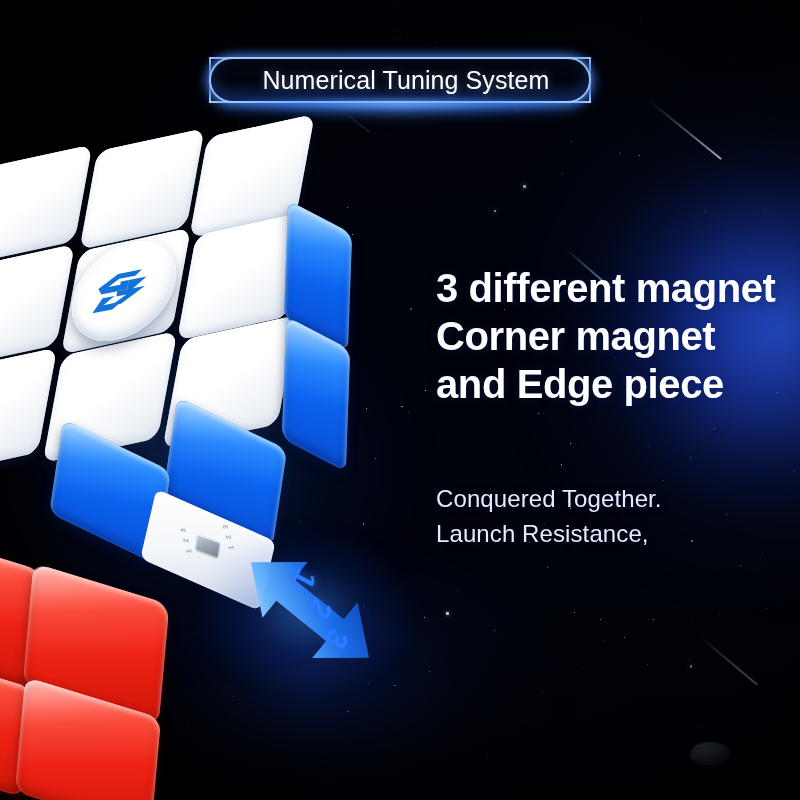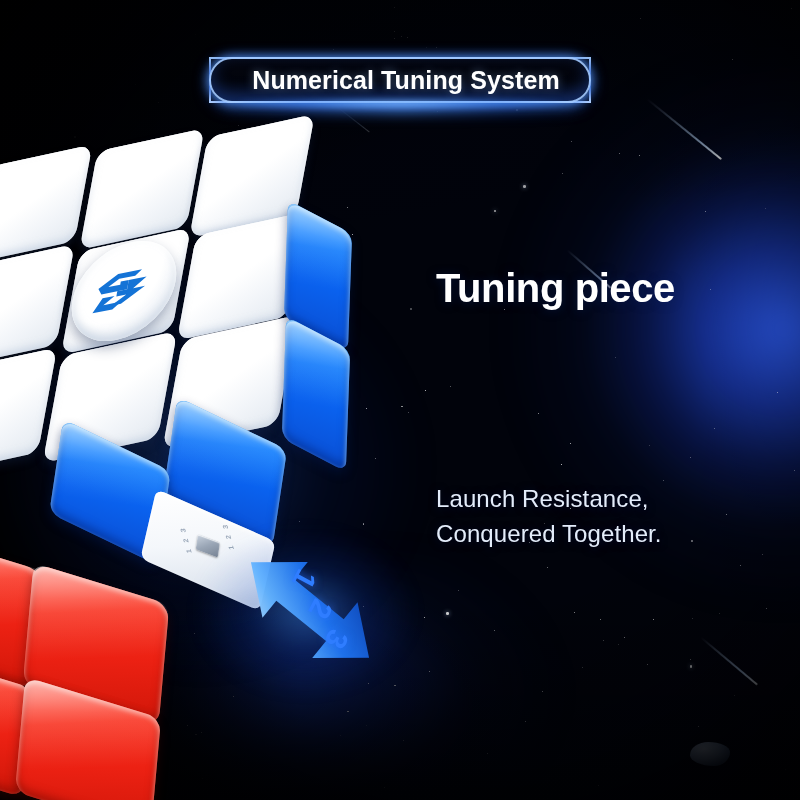"Numerical Tuning System" .badge-text { font-weight: bold -> normal }
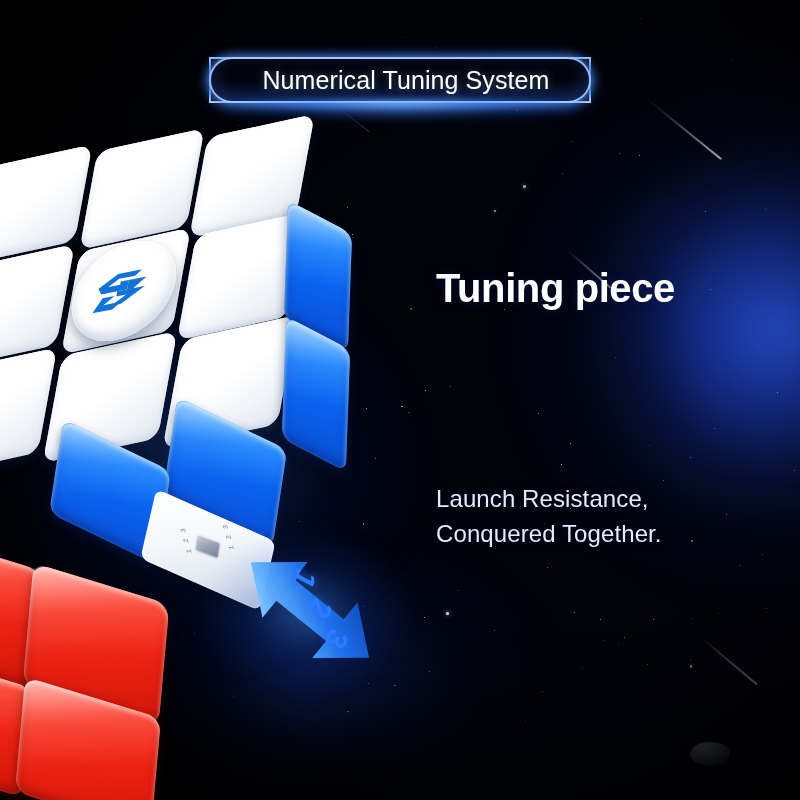"3 different magnet" span.ln { html: none -> <span>3 different magnet</span> }
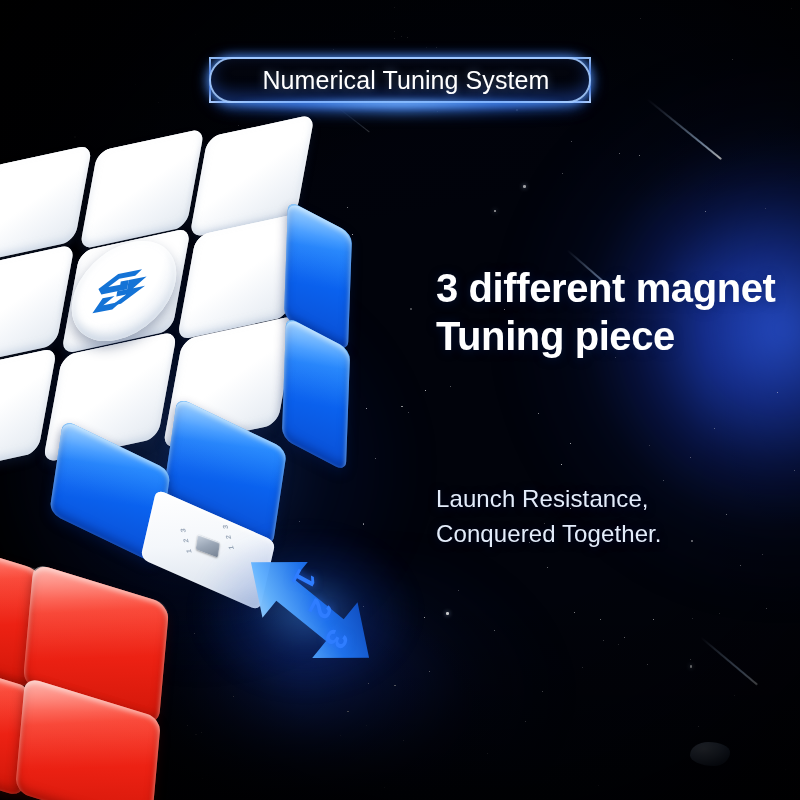"Tuning piece" span.ln { text: Tuning piece -> Corner magnet }
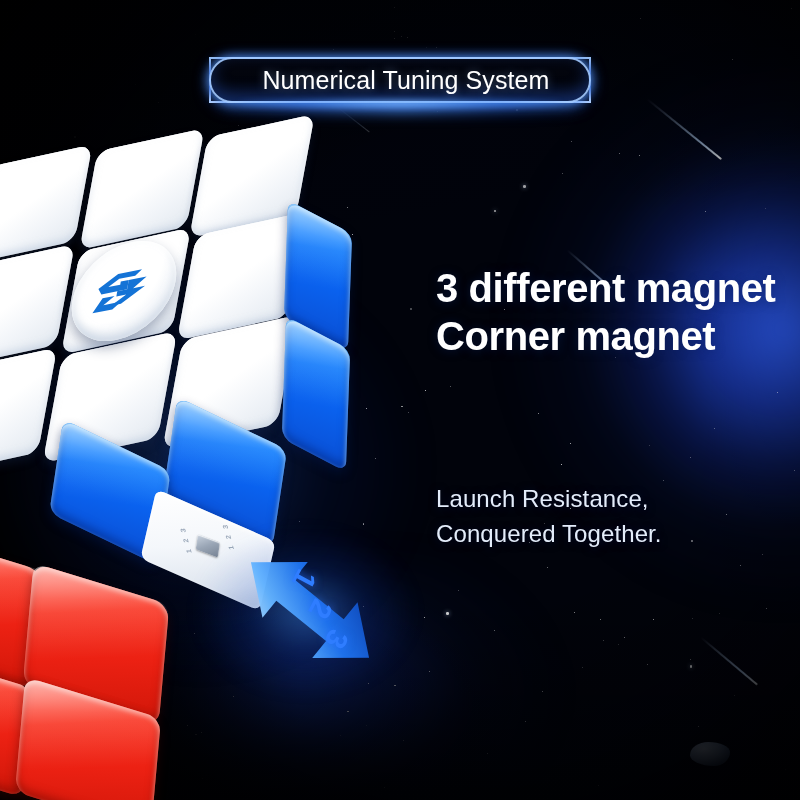"and Edge piece" span.ln { html: none -> <span>and Edge piece</span> }
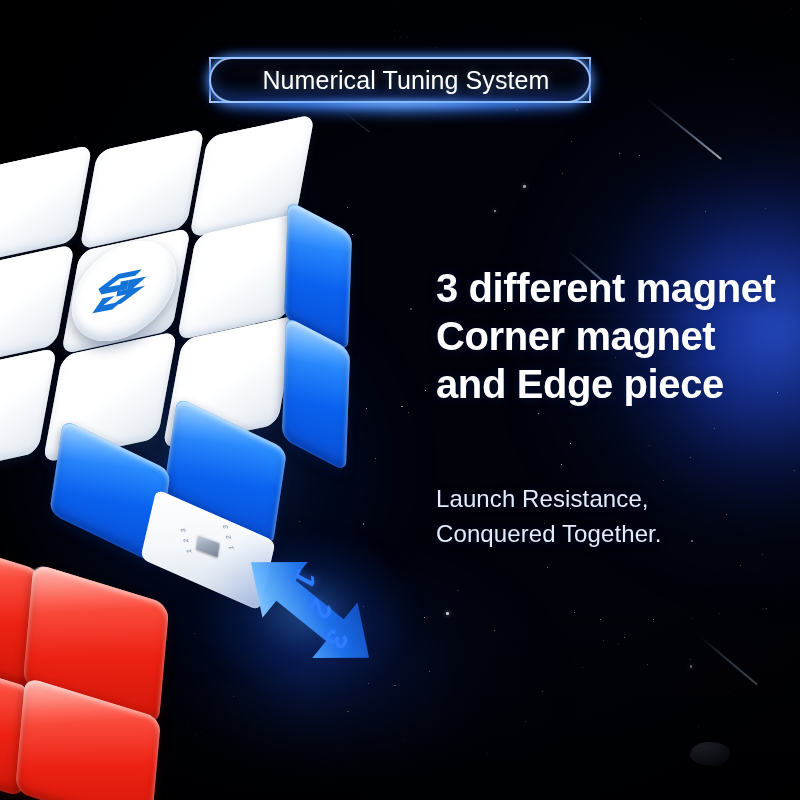"Launch Resistance," span.ln { order: before "Conquered Together." -> after "Conquered Together." }
